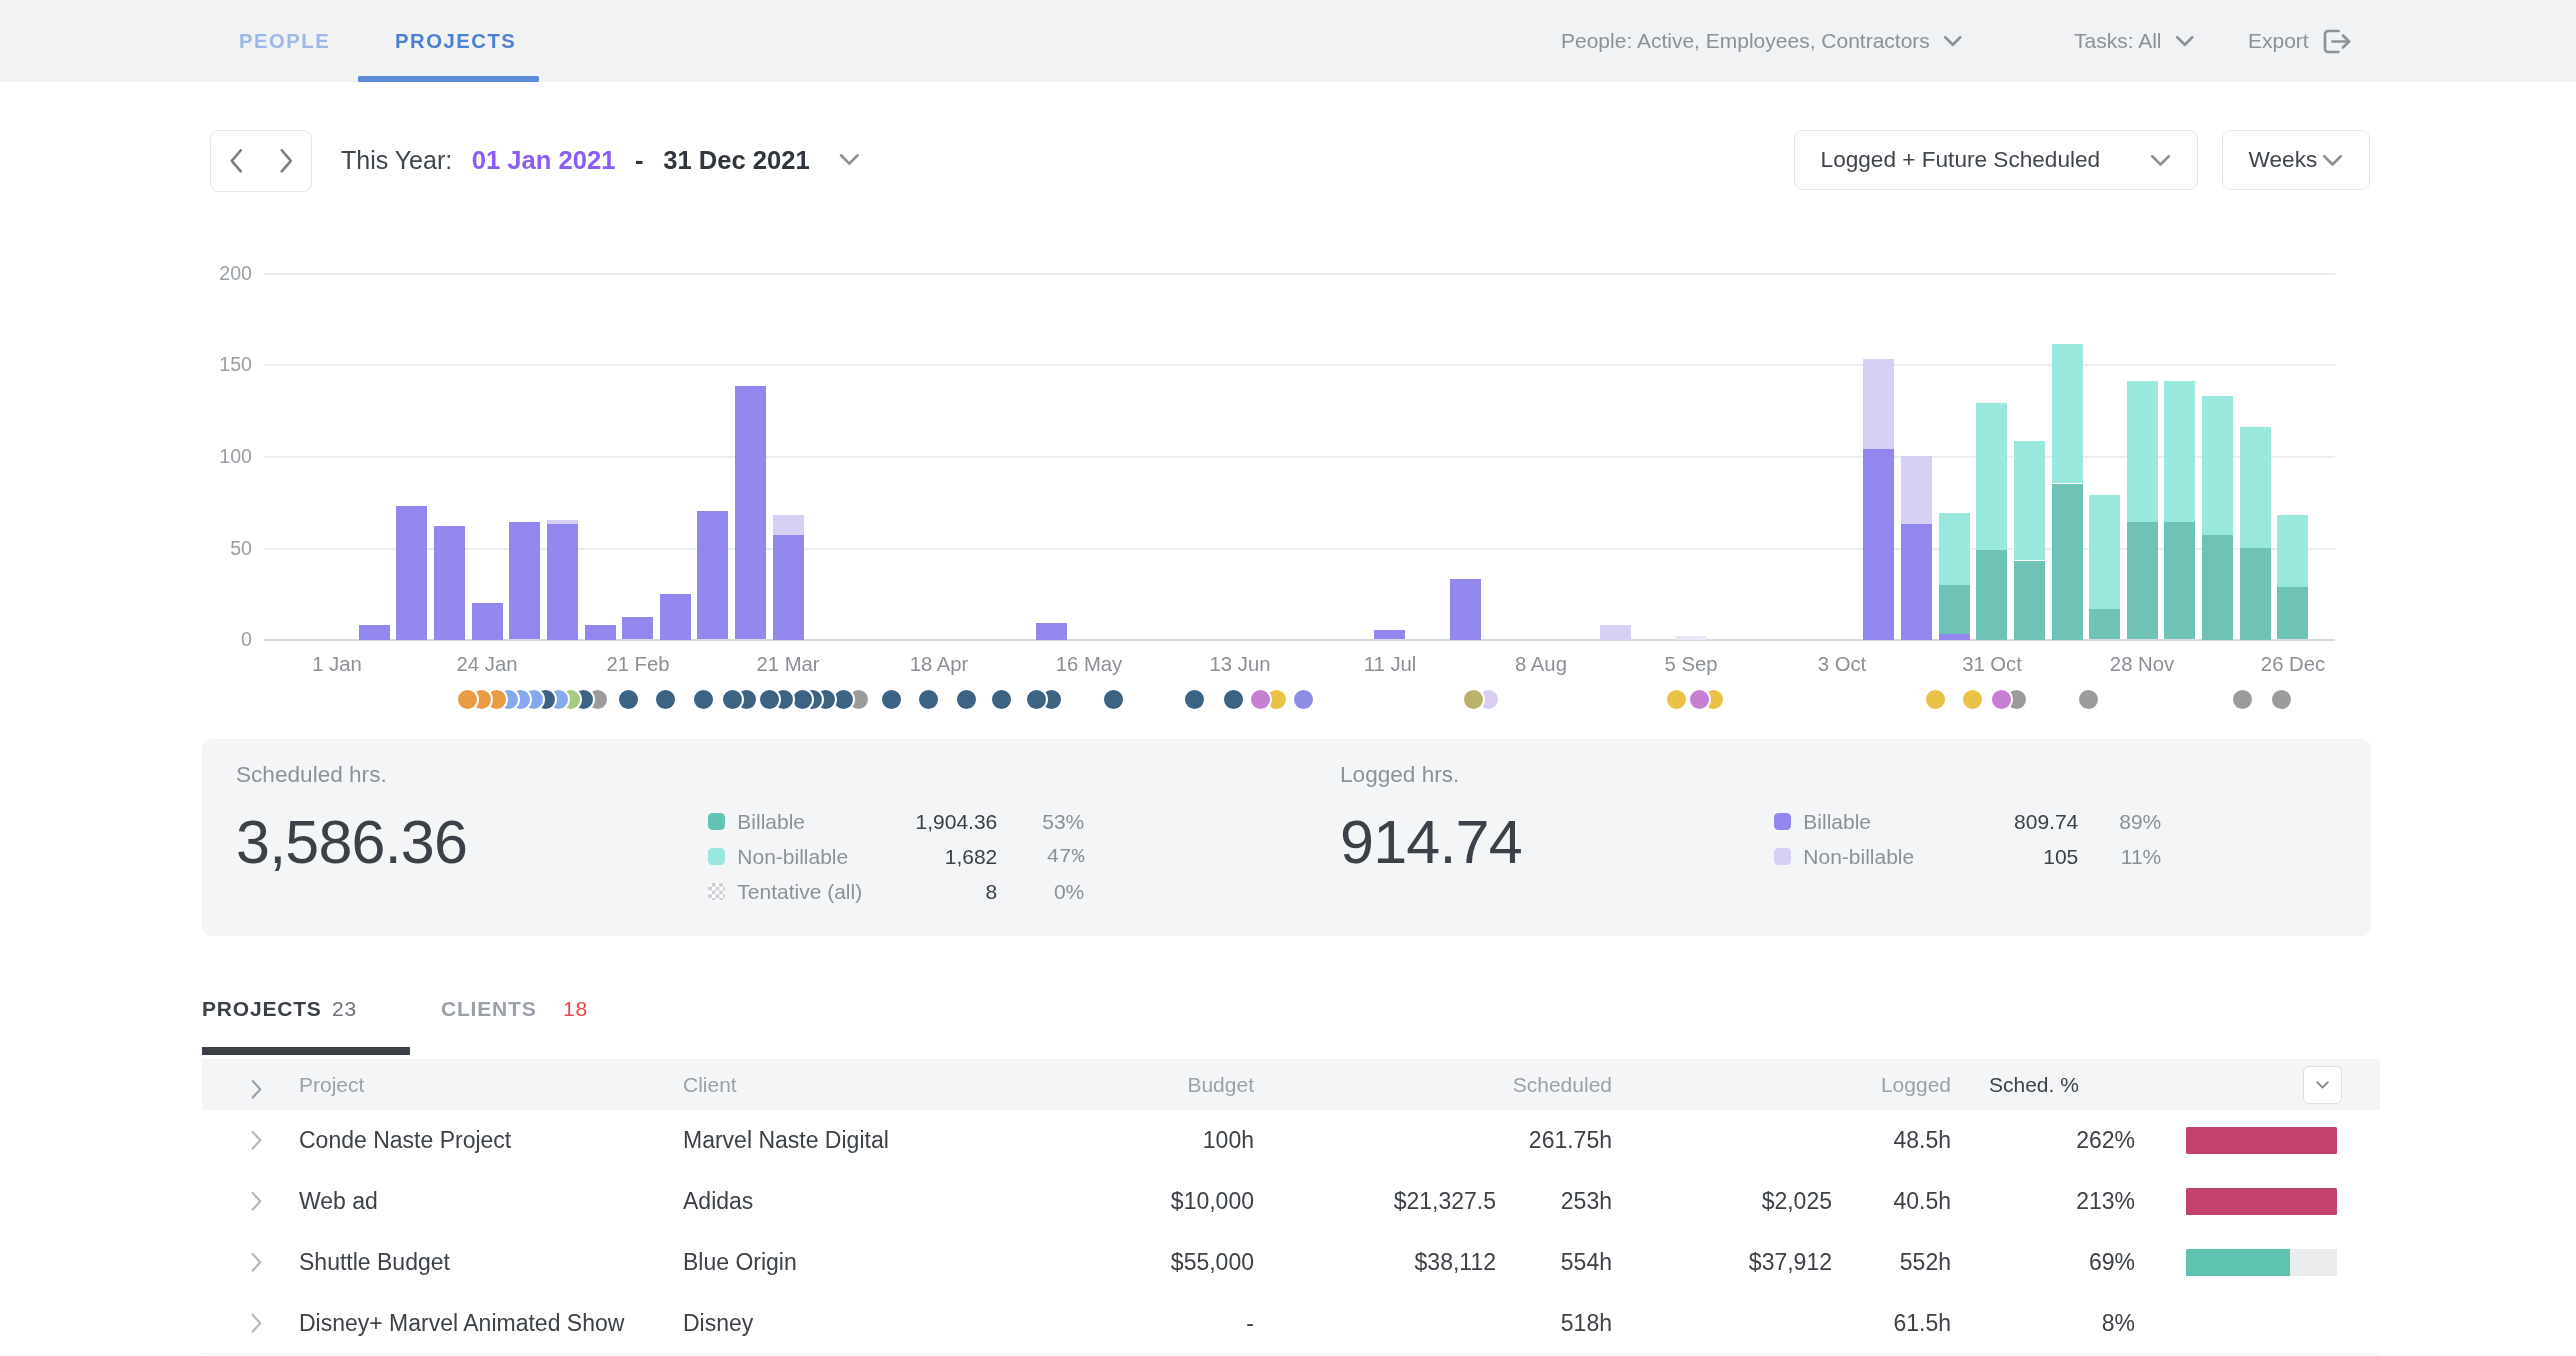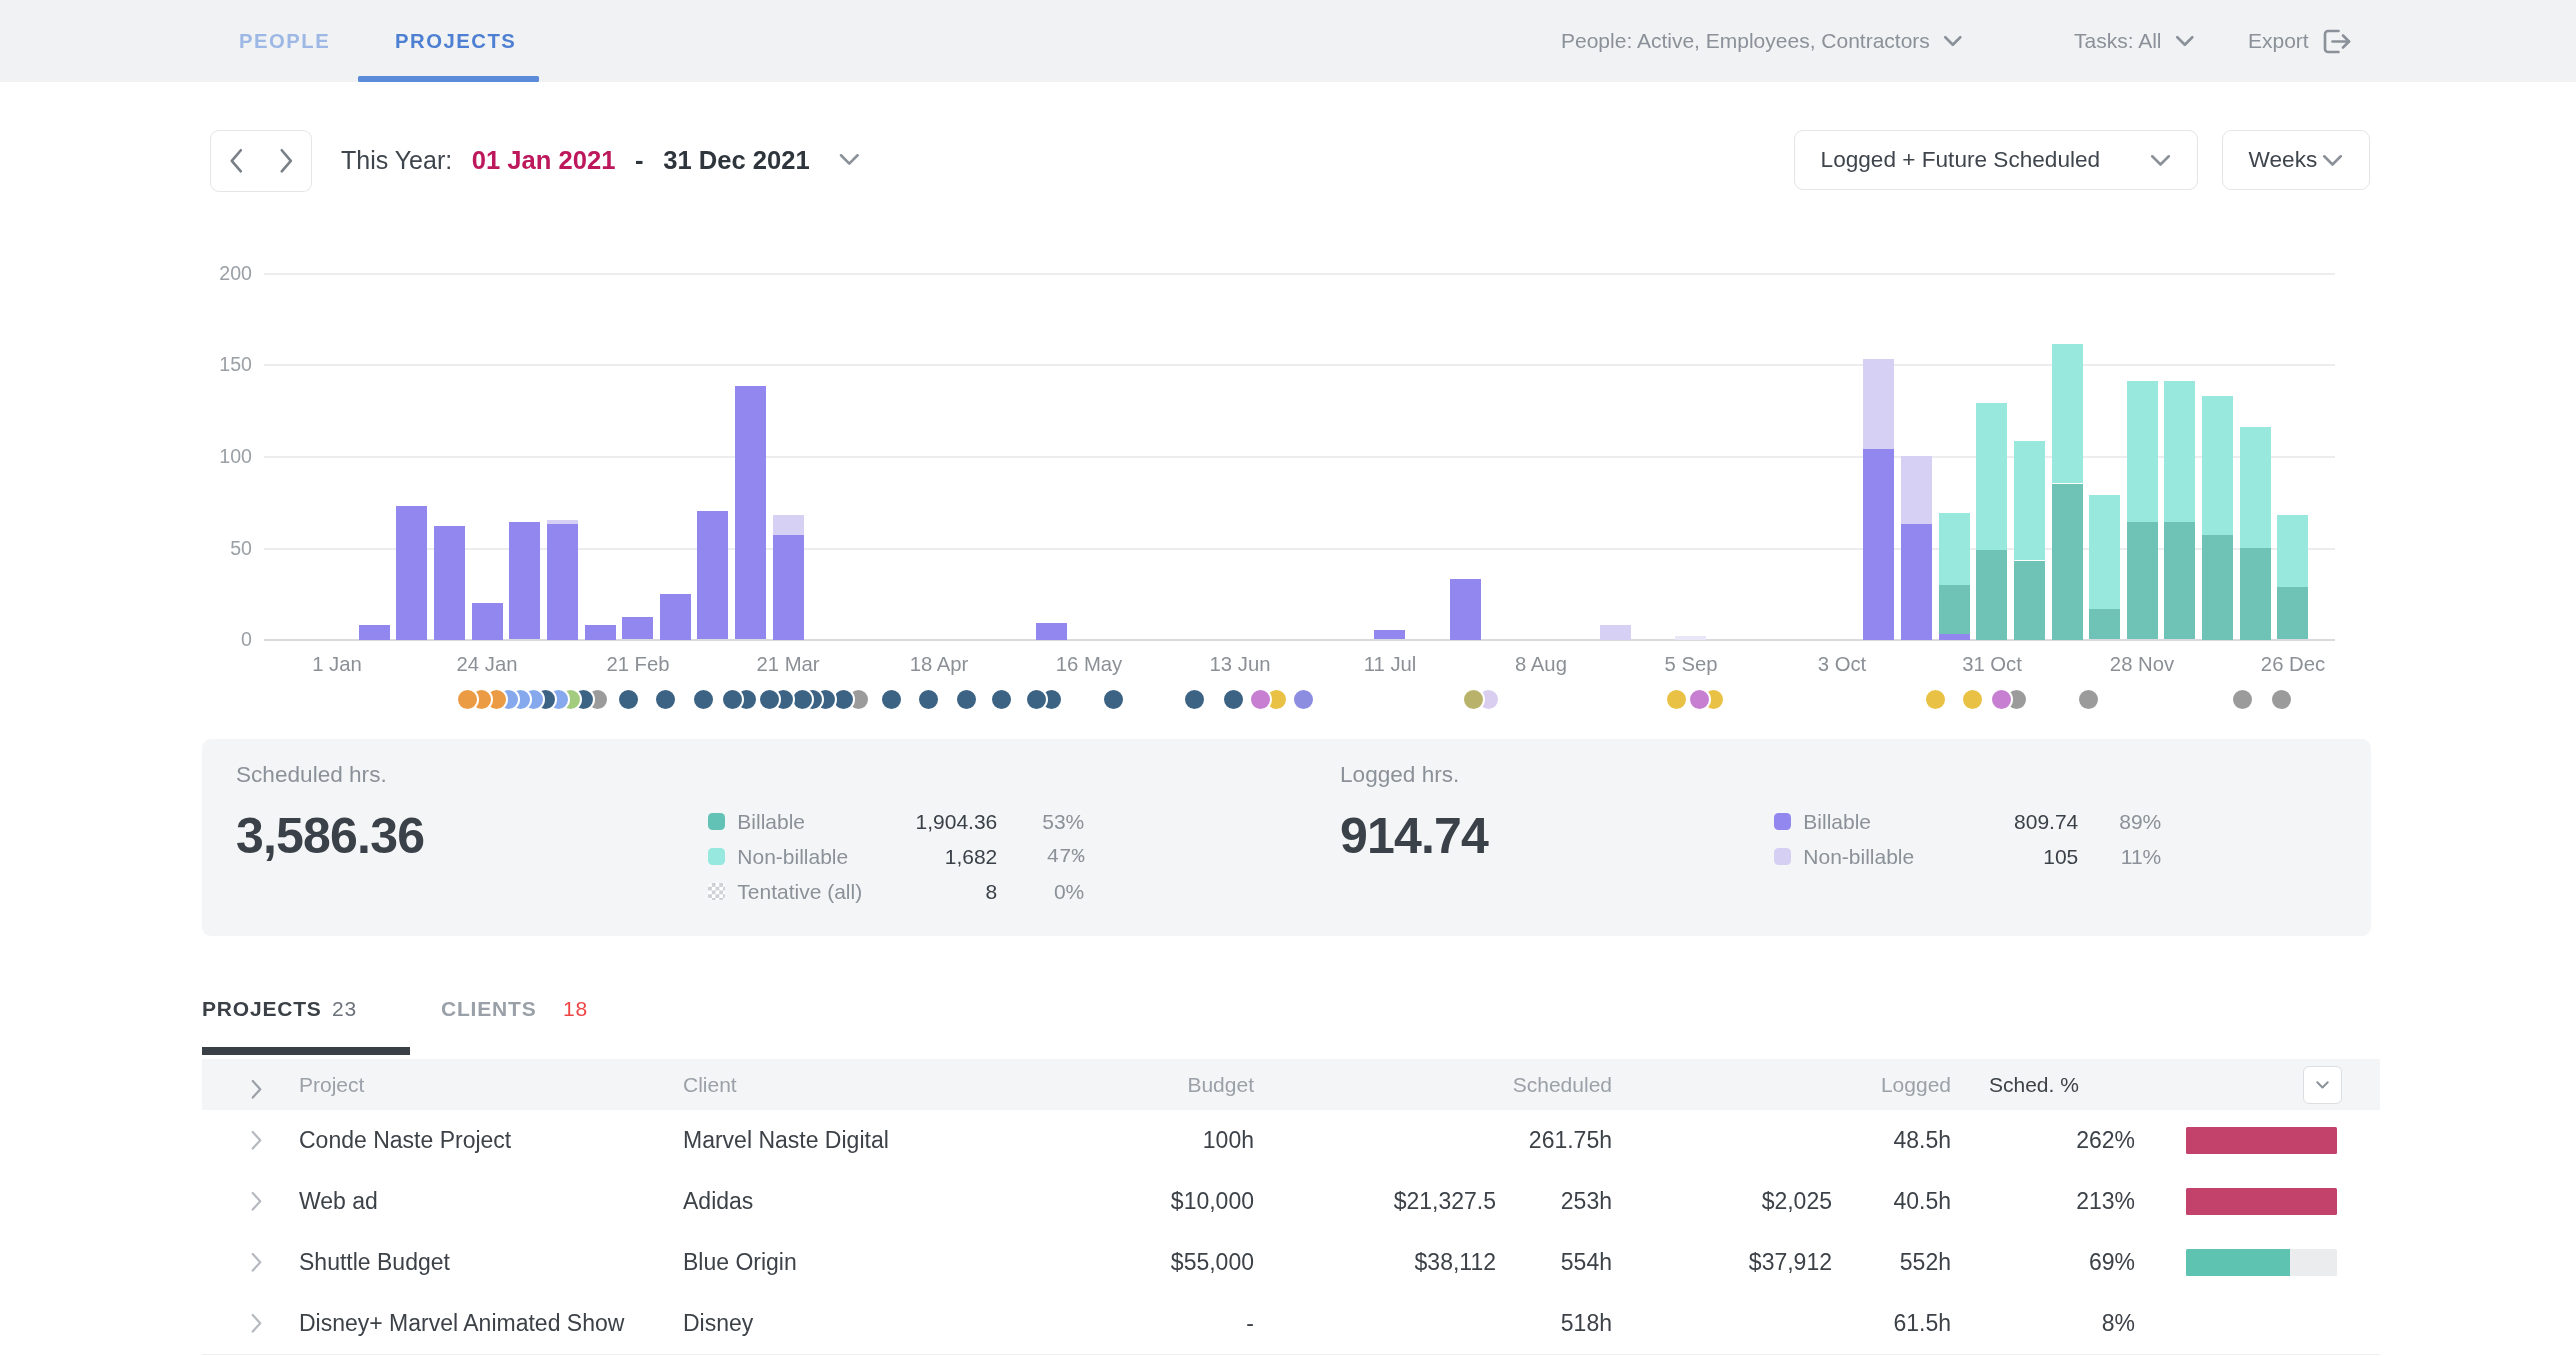"01 Jan 2021" span { color: #be185d -> #8b5cf6 }
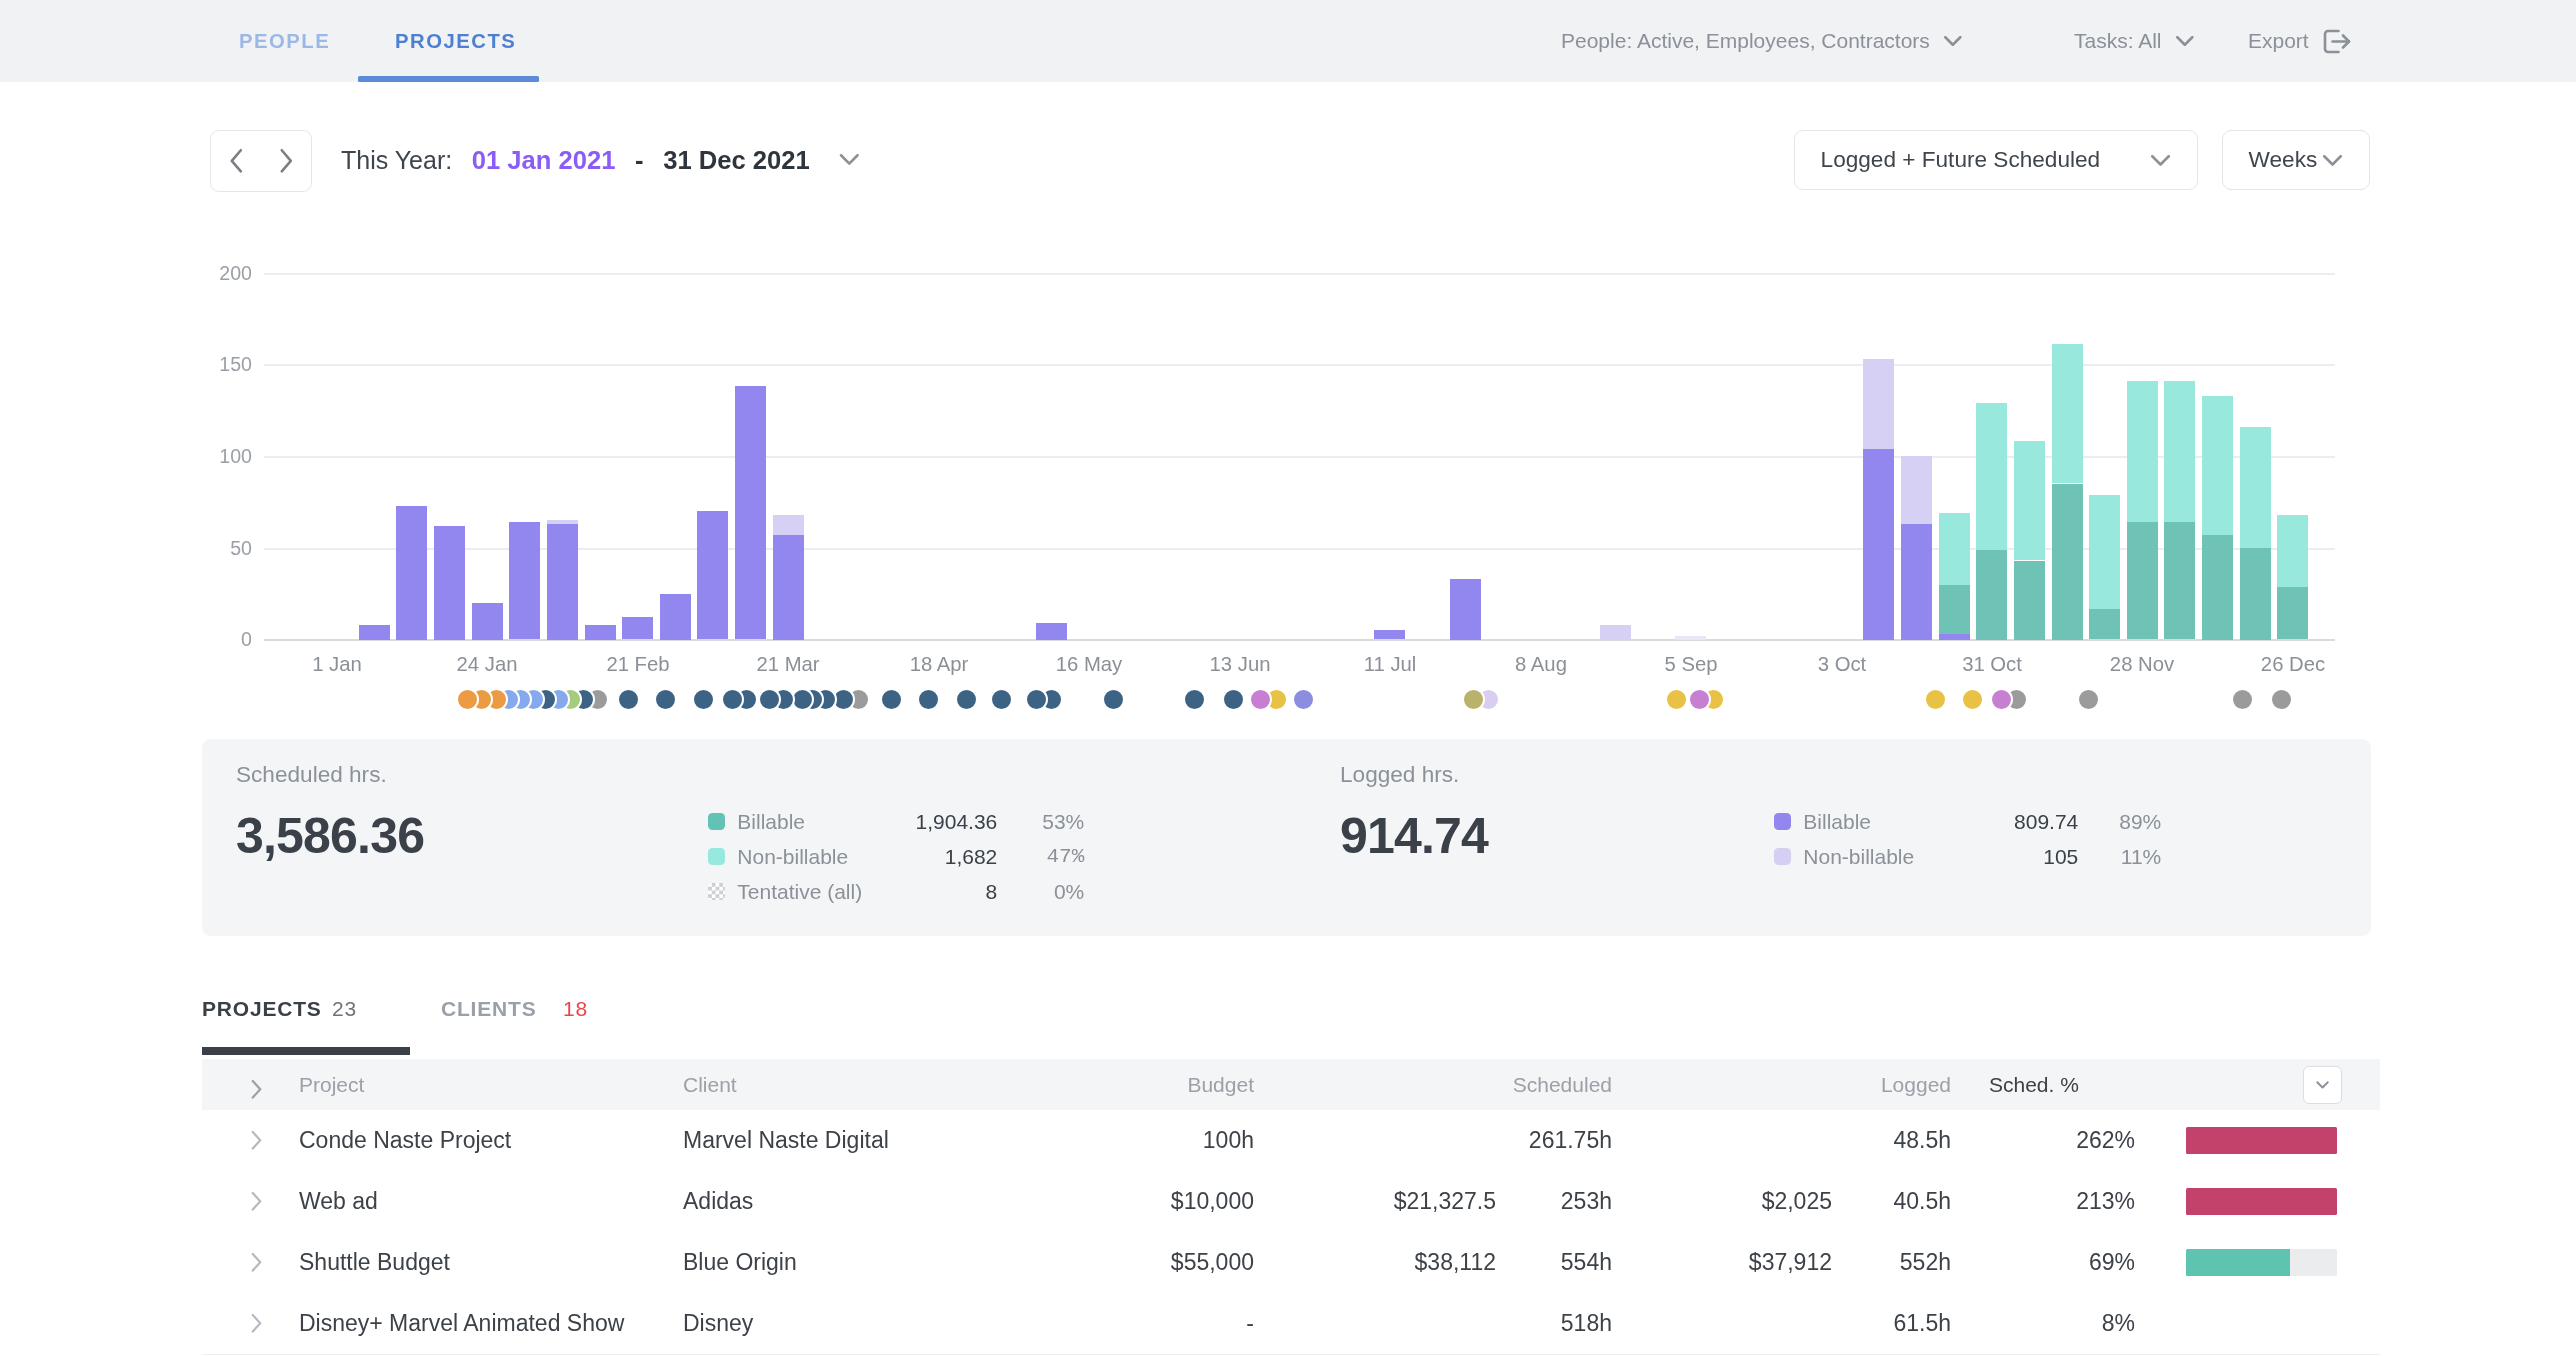"3,586.36" .panel-total { font-size: 50px -> 61px; font-weight: bold -> normal }
